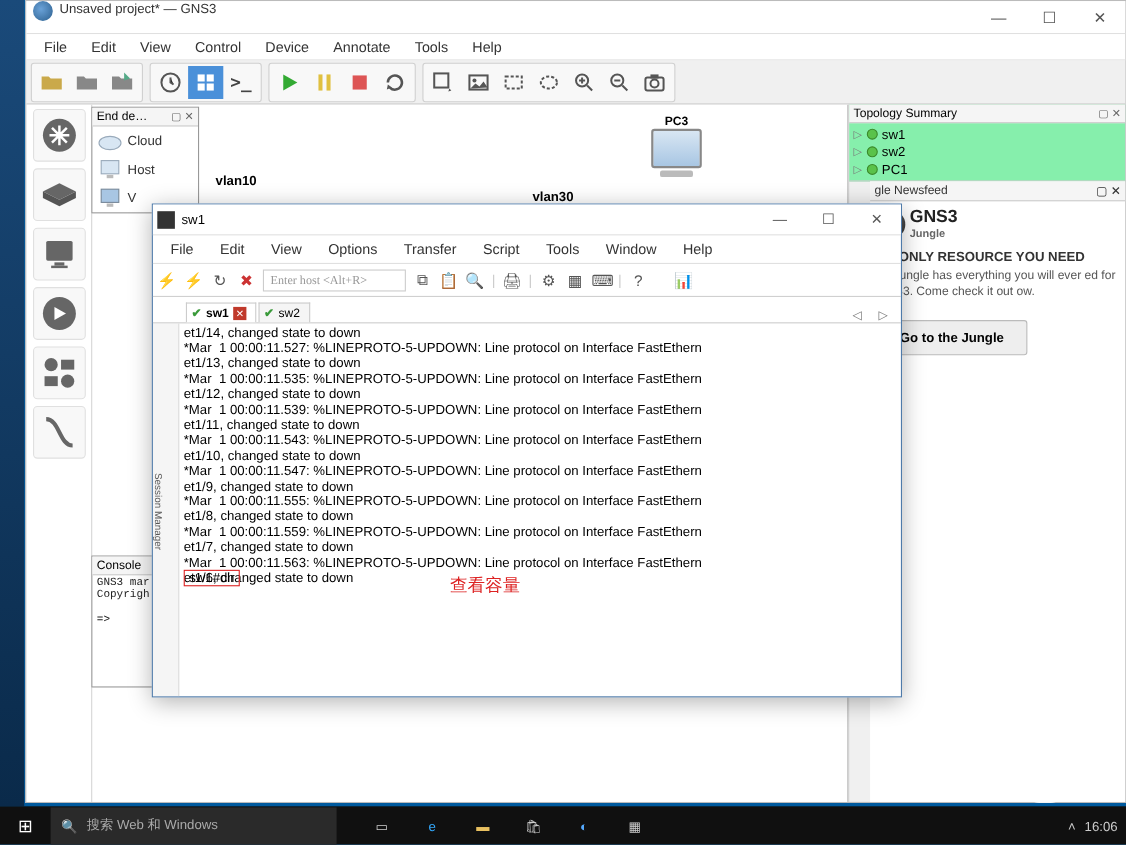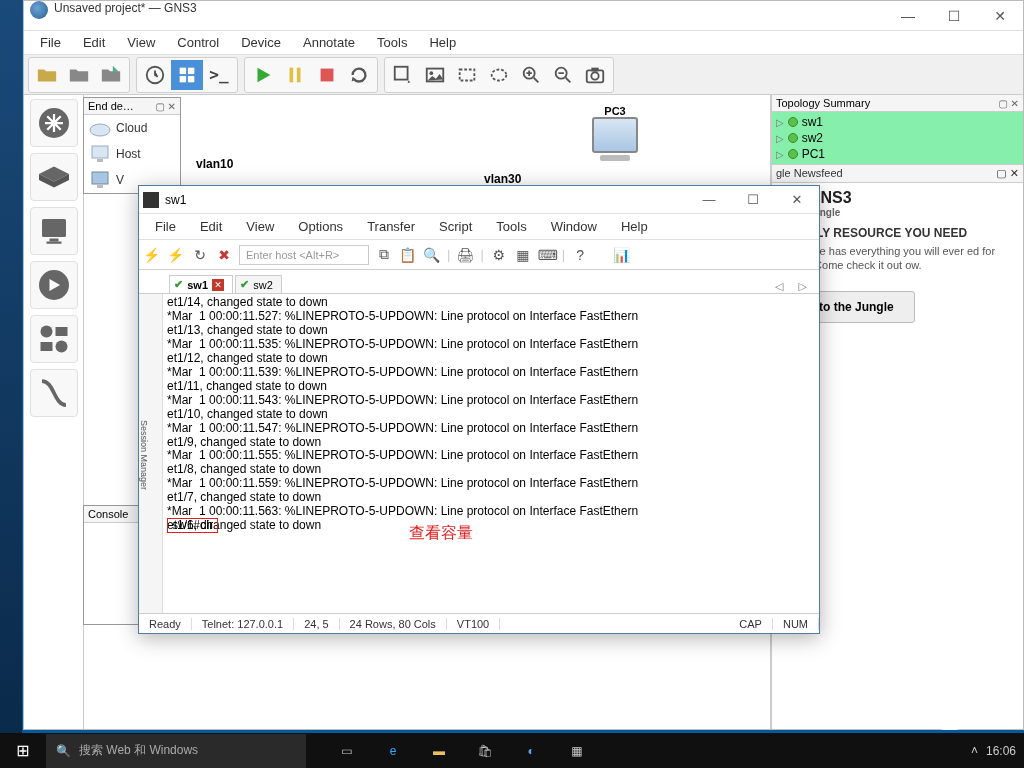"gle Newsfeed" .newsfeed { margin-left: none -> 19px }
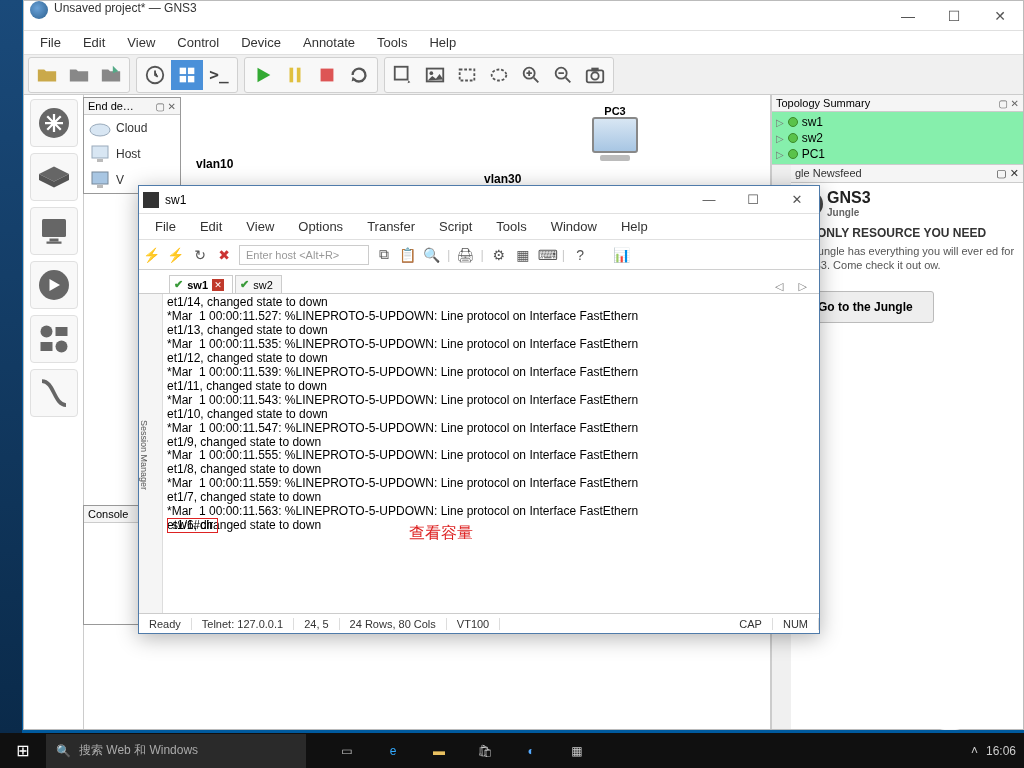"Enter host <Alt+R>" .term .tools2 .hostbox { font-family: none -> Liberation Serif, serif }
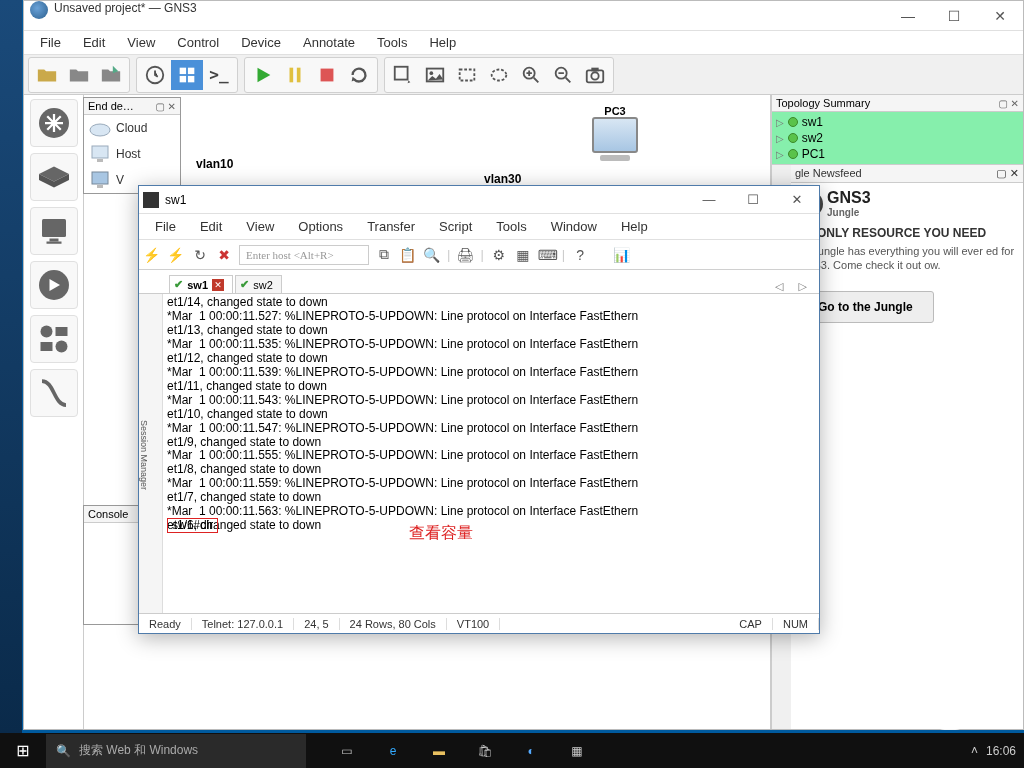"GNS3 mar" div.body { html: none -> <div>GNS3 mar Copyrigh =&gt;</div> }
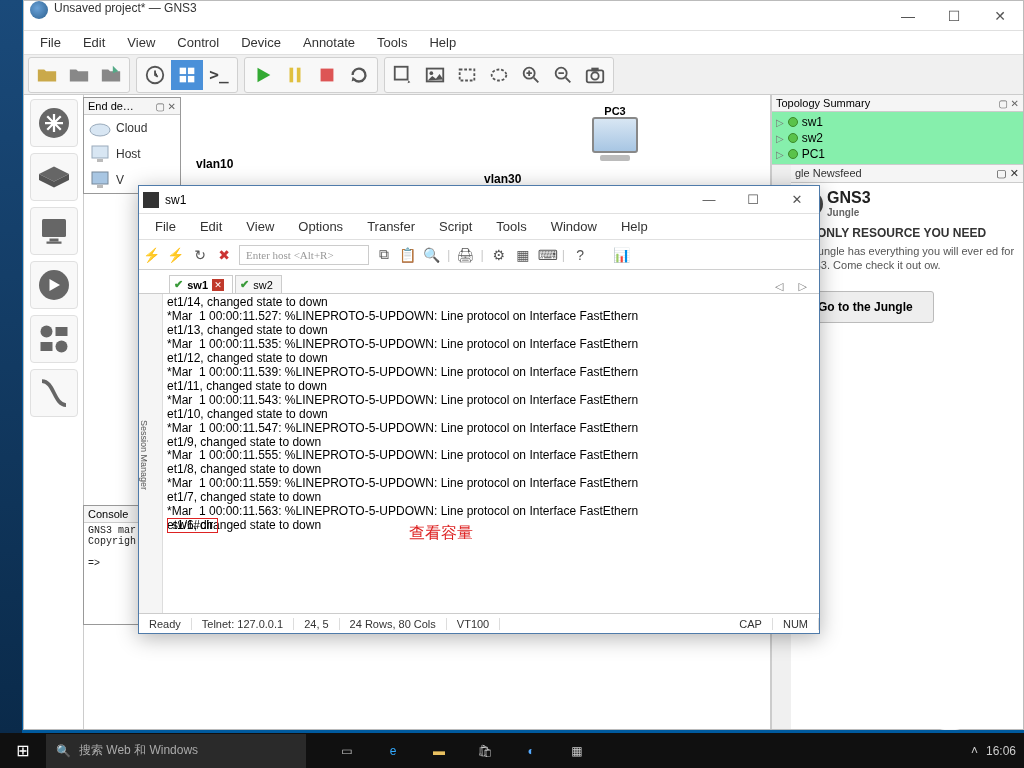"Ready" div.status { html: <div> <span>Ready</span> <span>Telnet: 127.0.0.1</span> <span>24, 5</span> <span>24 Rows, 80 Cols</span> <span>VT100</span> <span></span> <span>CAP</span> <span>NUM</span> </div> -> none }
